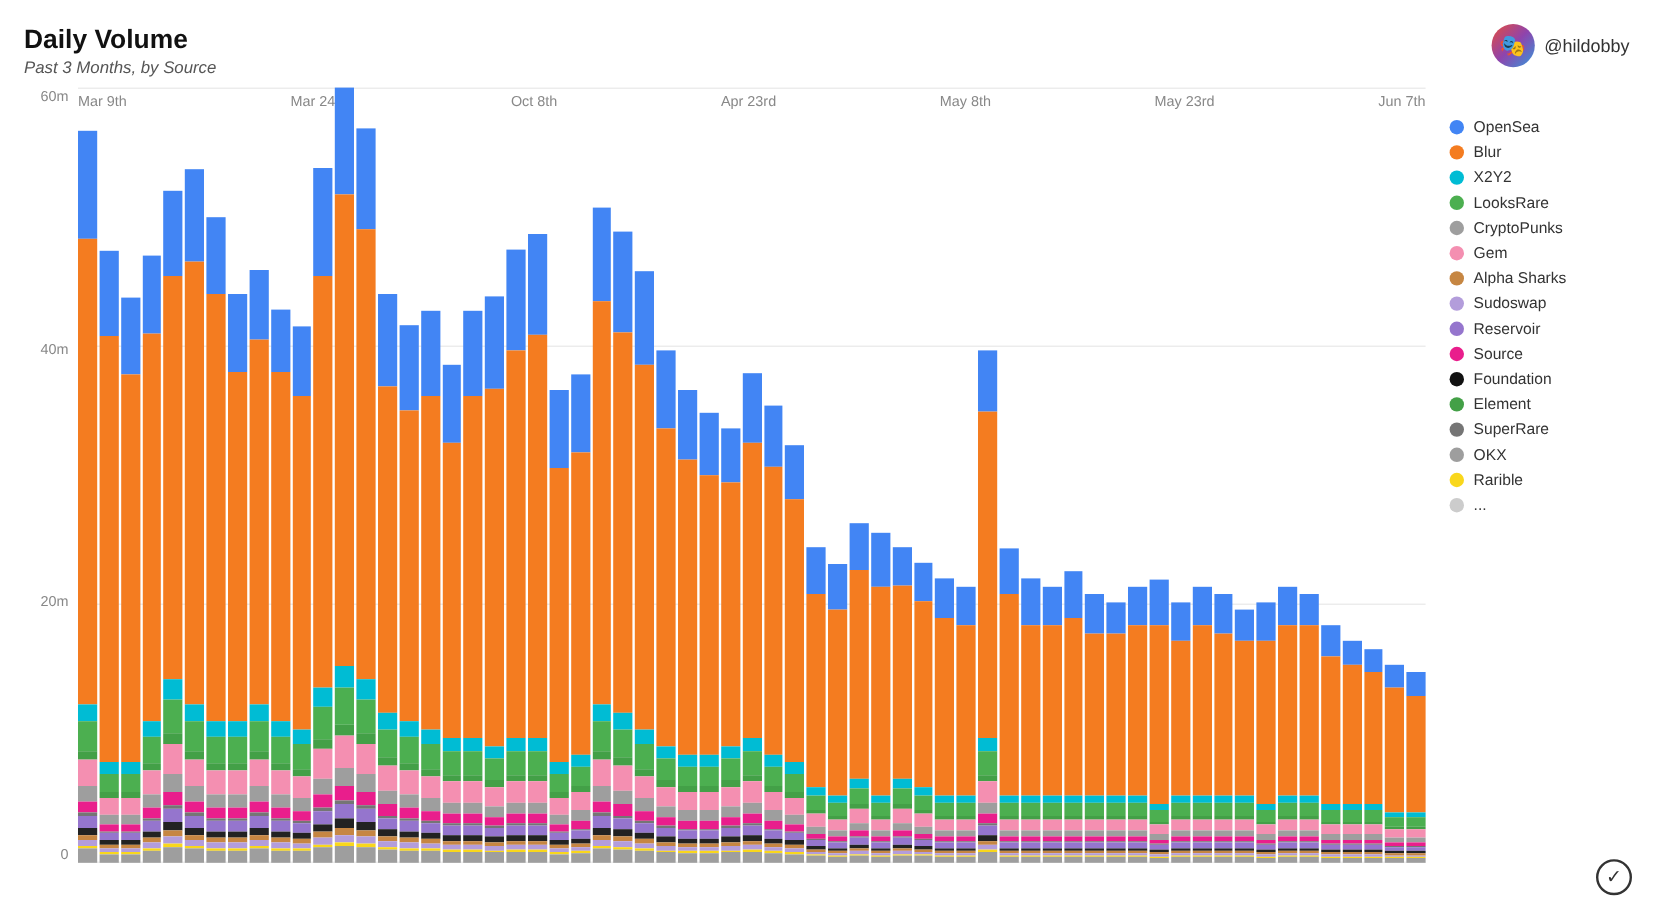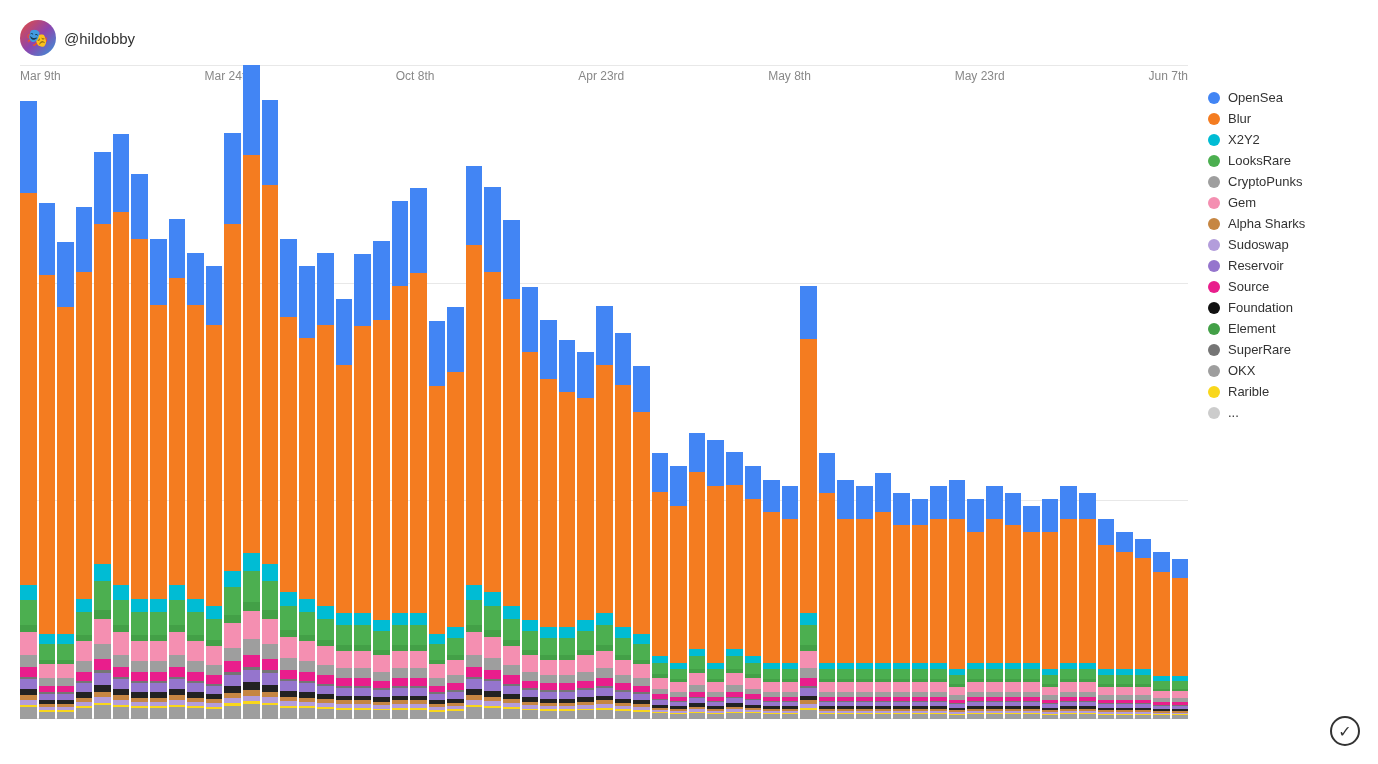"Daily Volume" div.title-block { html: none -> <div> <div>Daily Volume</div> <div>Past 3 Months, by Source</div> </div> }
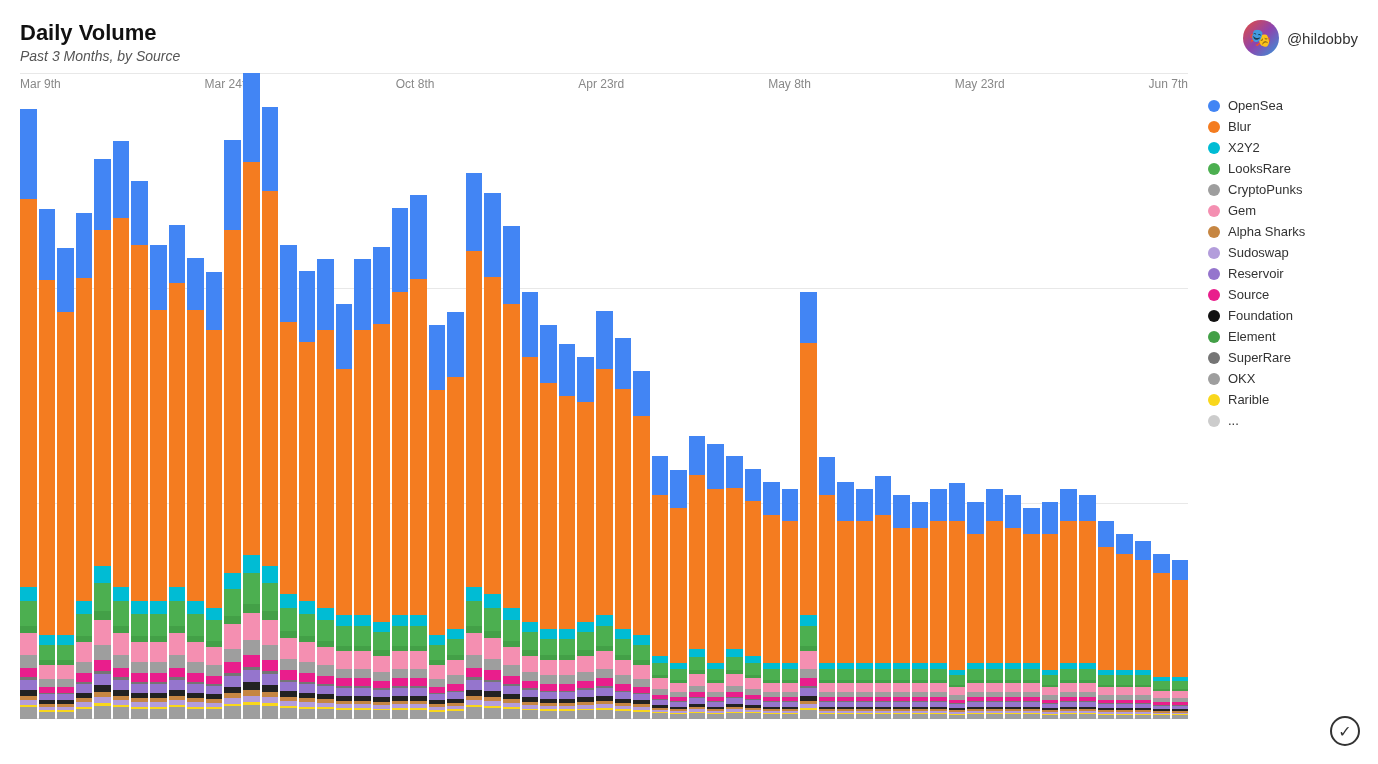"60m" div.y-axis { html: none -> <div> <span>60m</span> <span>40m</span> <span>20m</span> <span>0</span> </div> }
